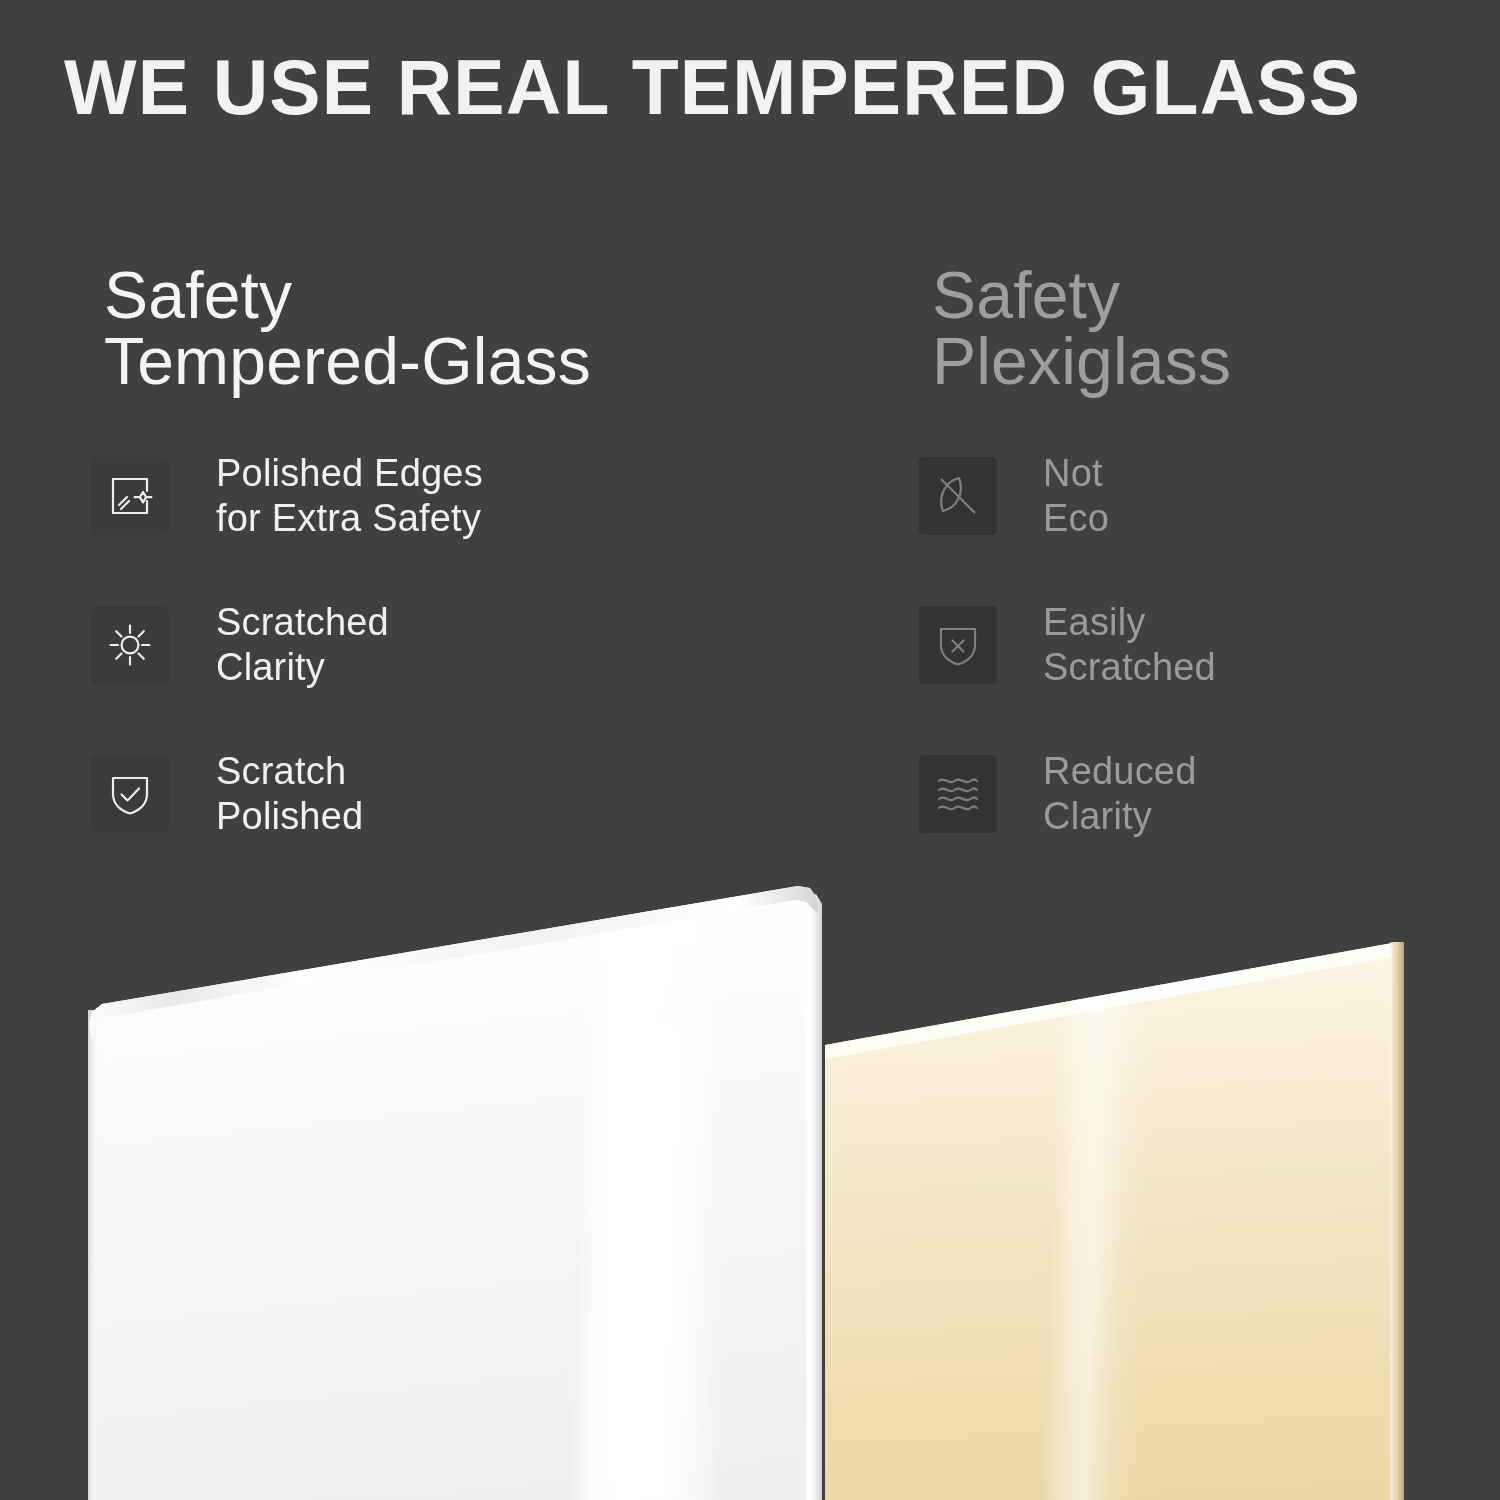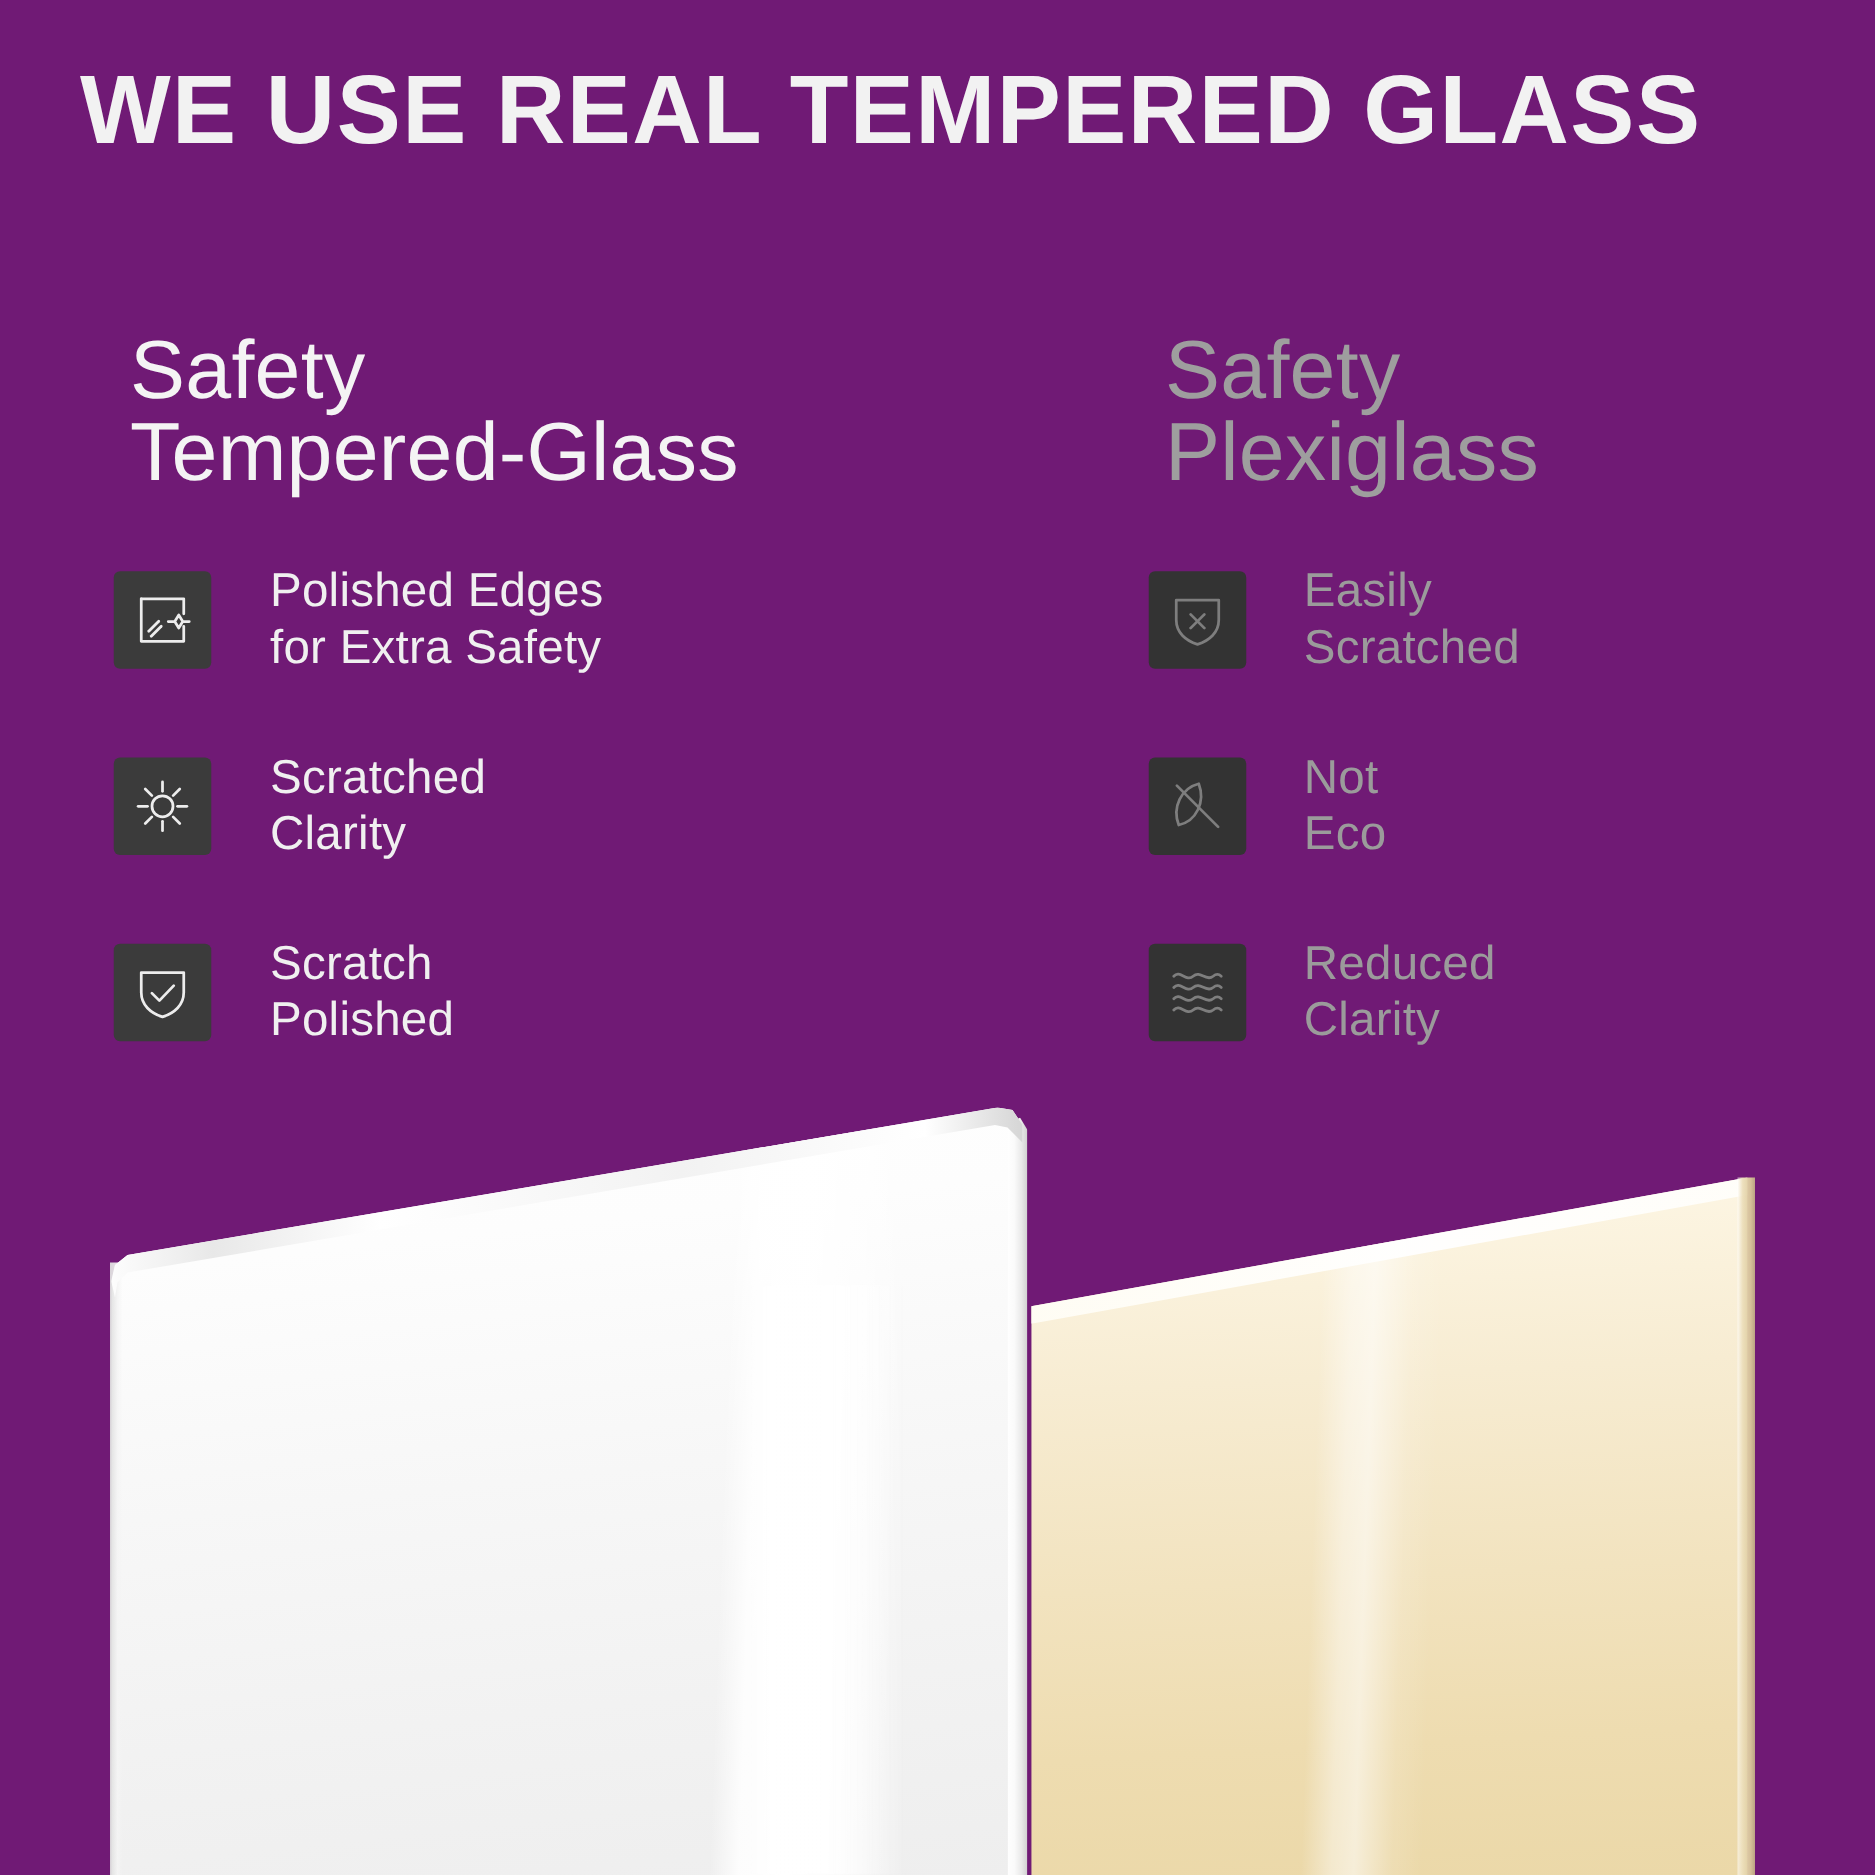"WE USE REAL TEMPERED GLASS" #root { background: #701a75 -> #404040 }
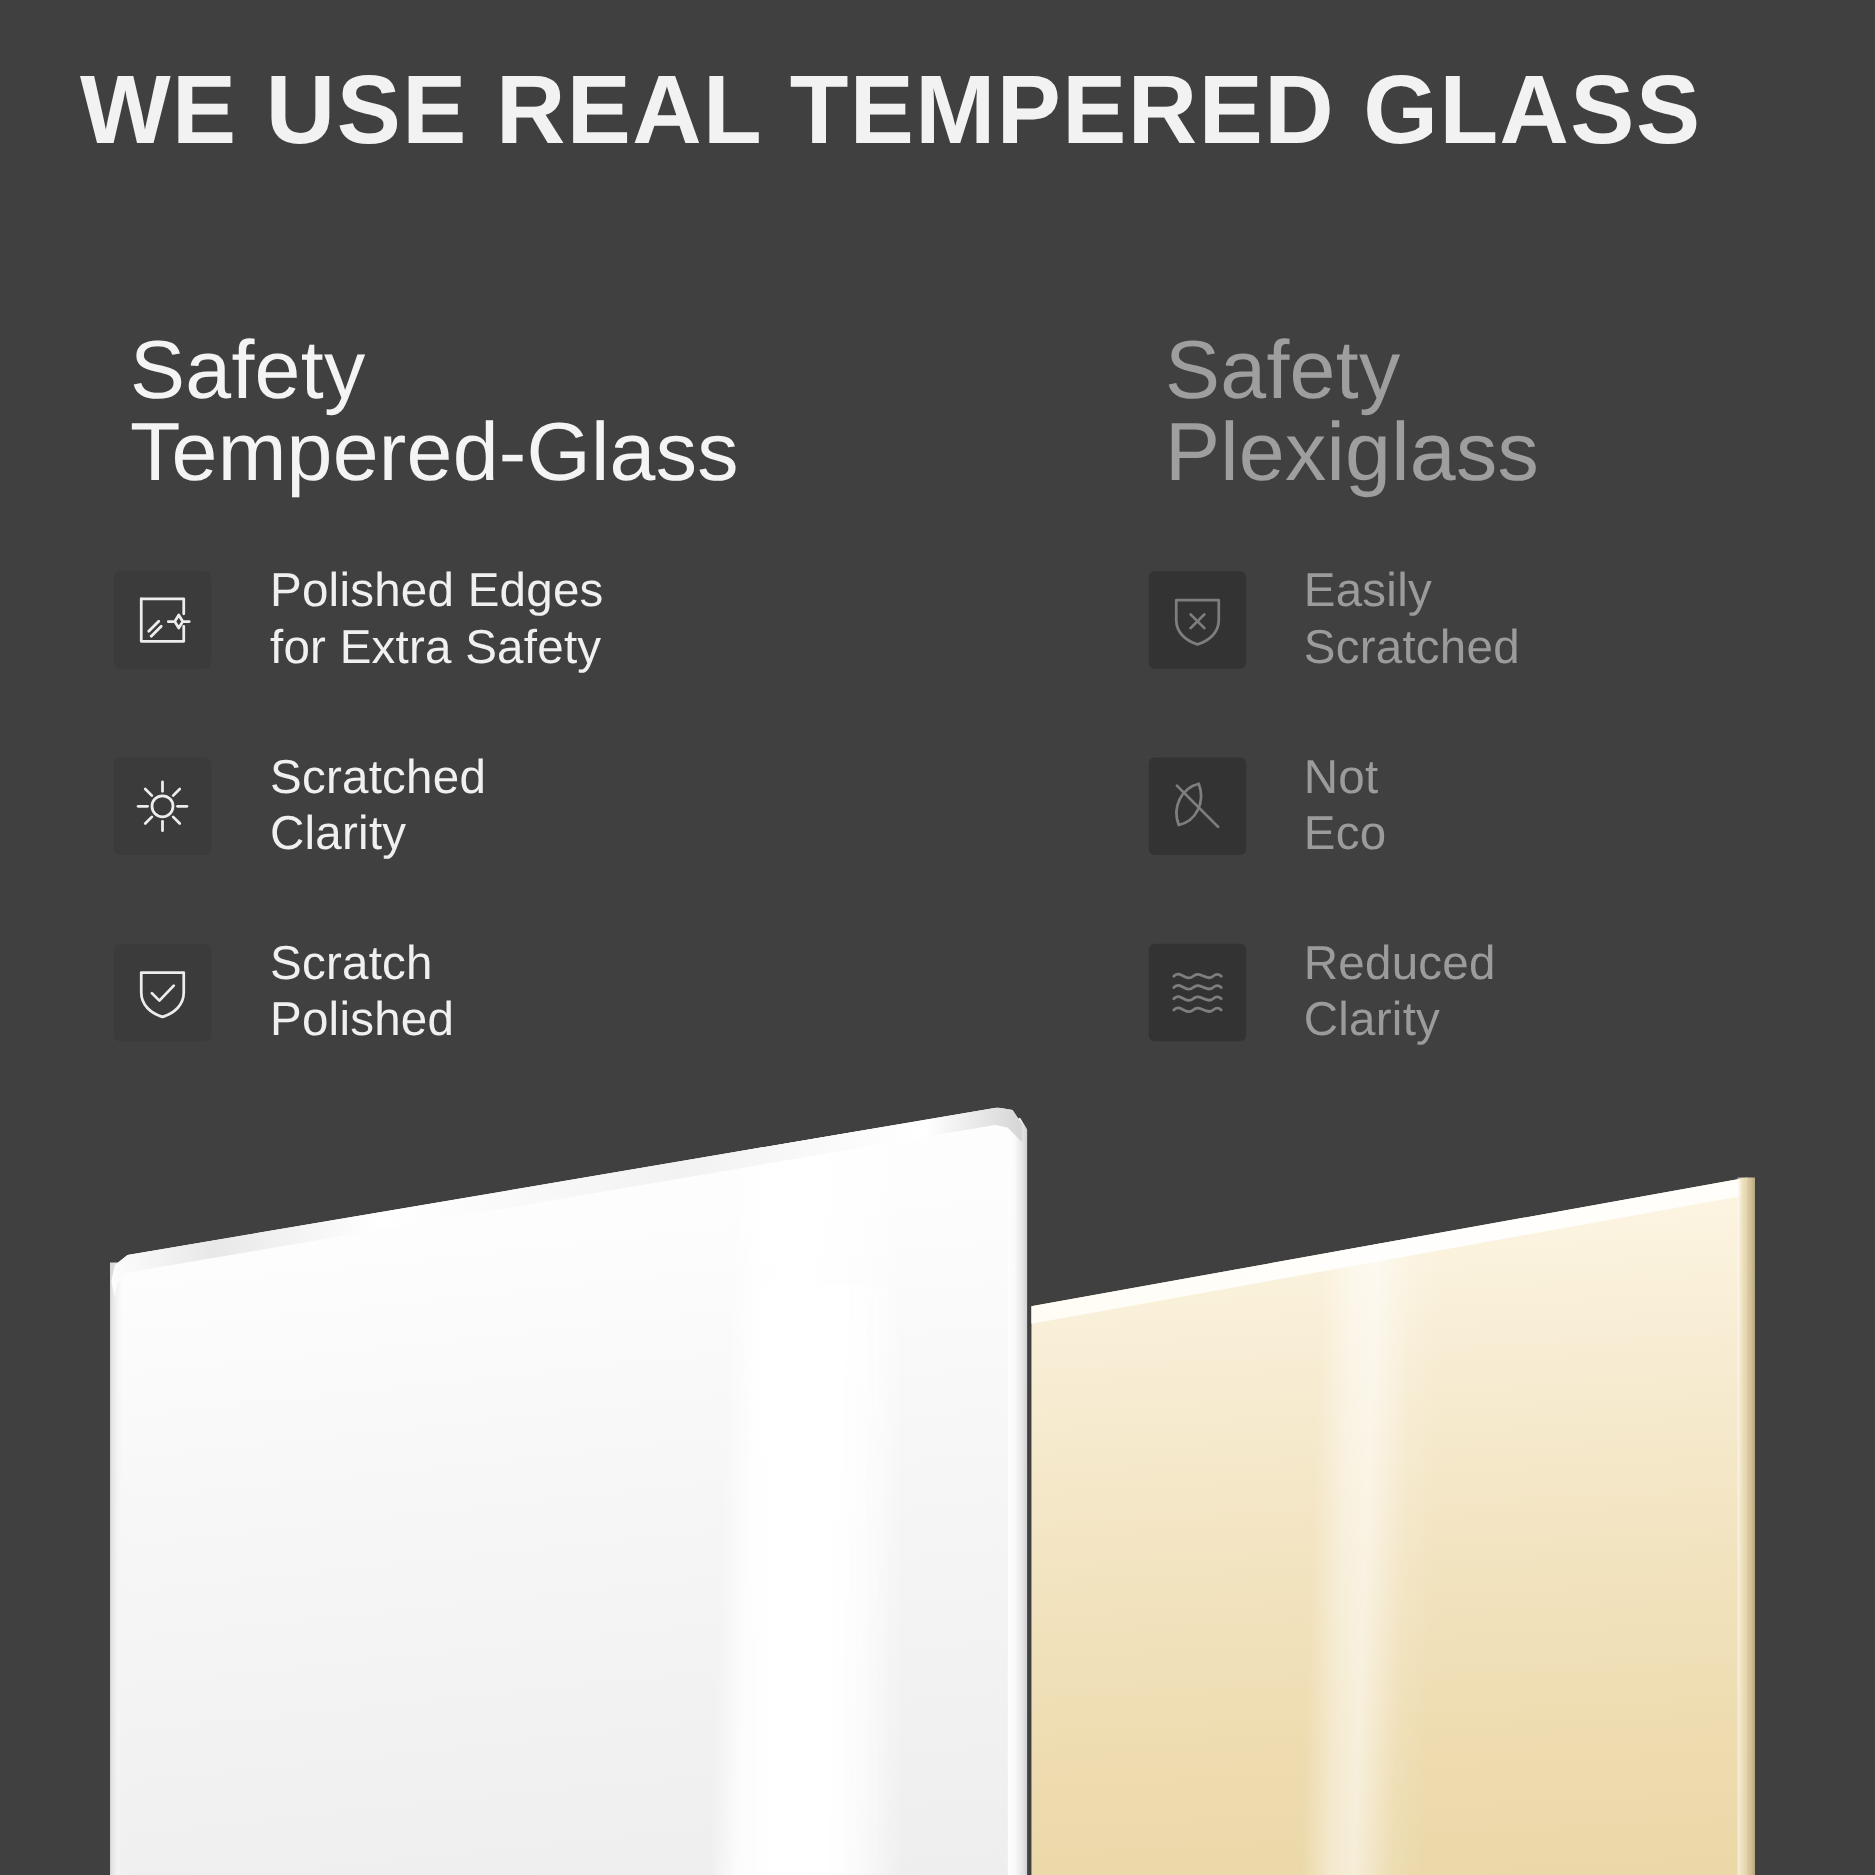"Easily" div.feature { order: before "Not" -> after "Not" }
